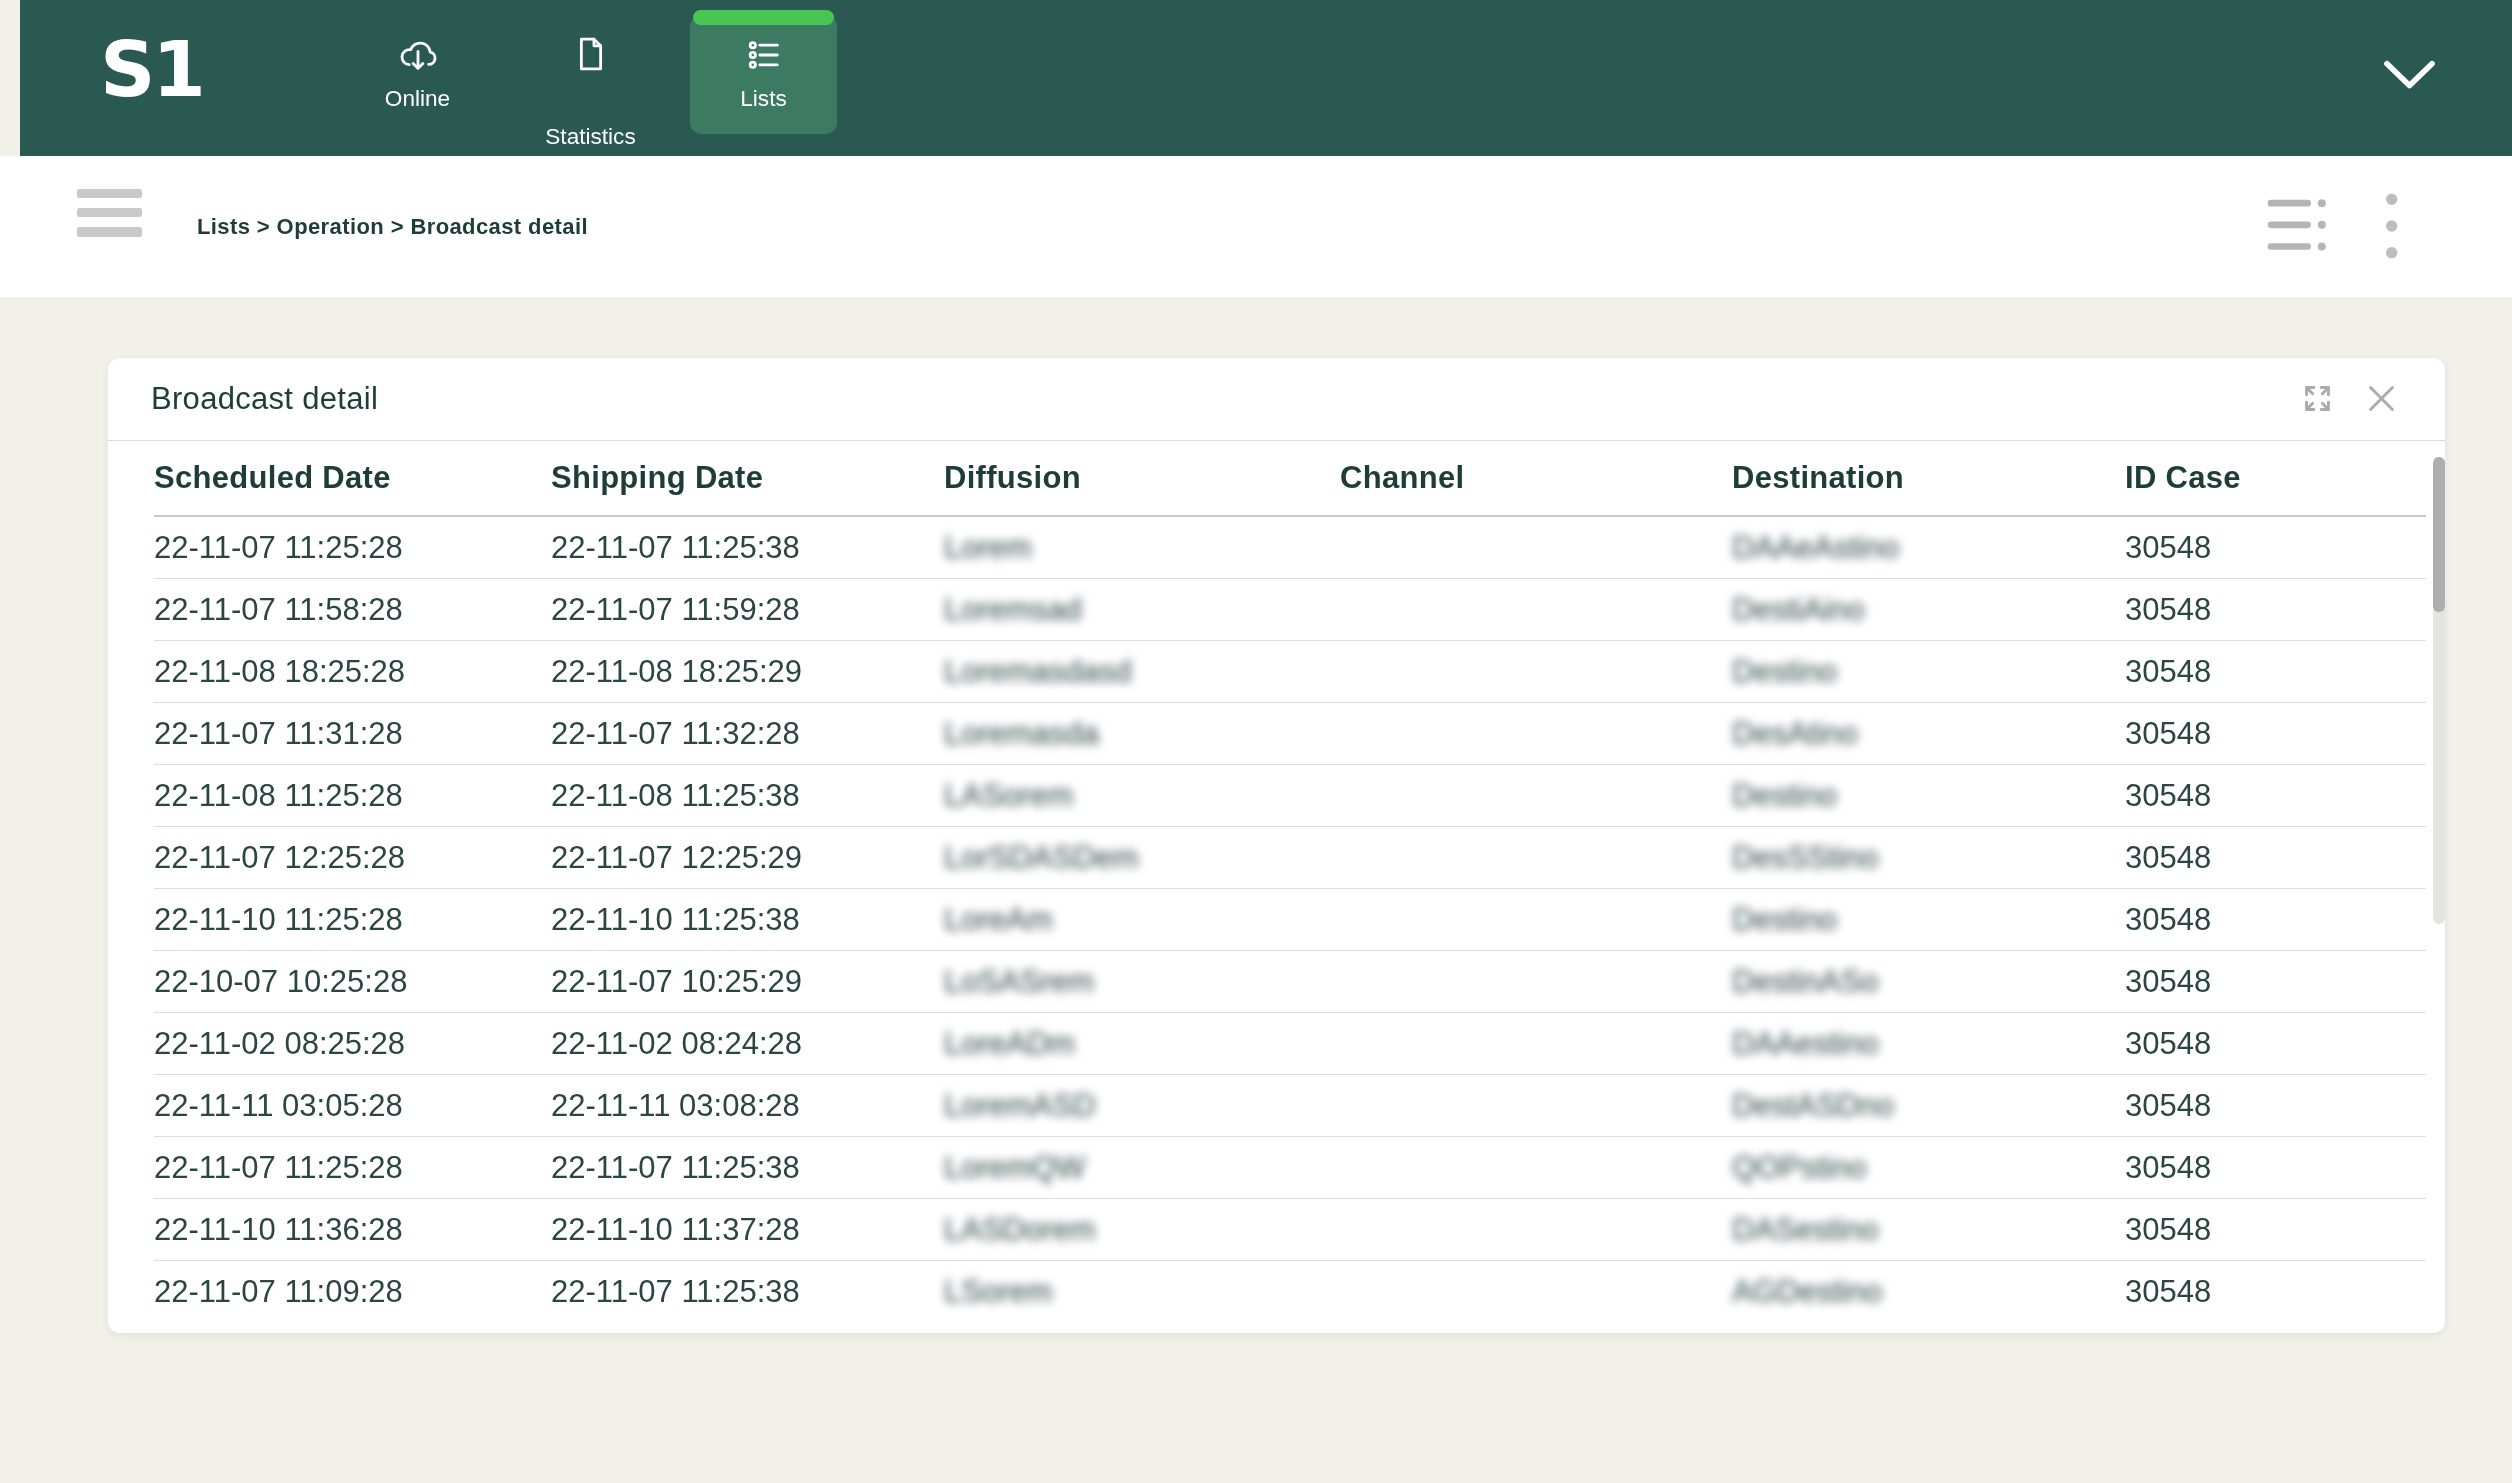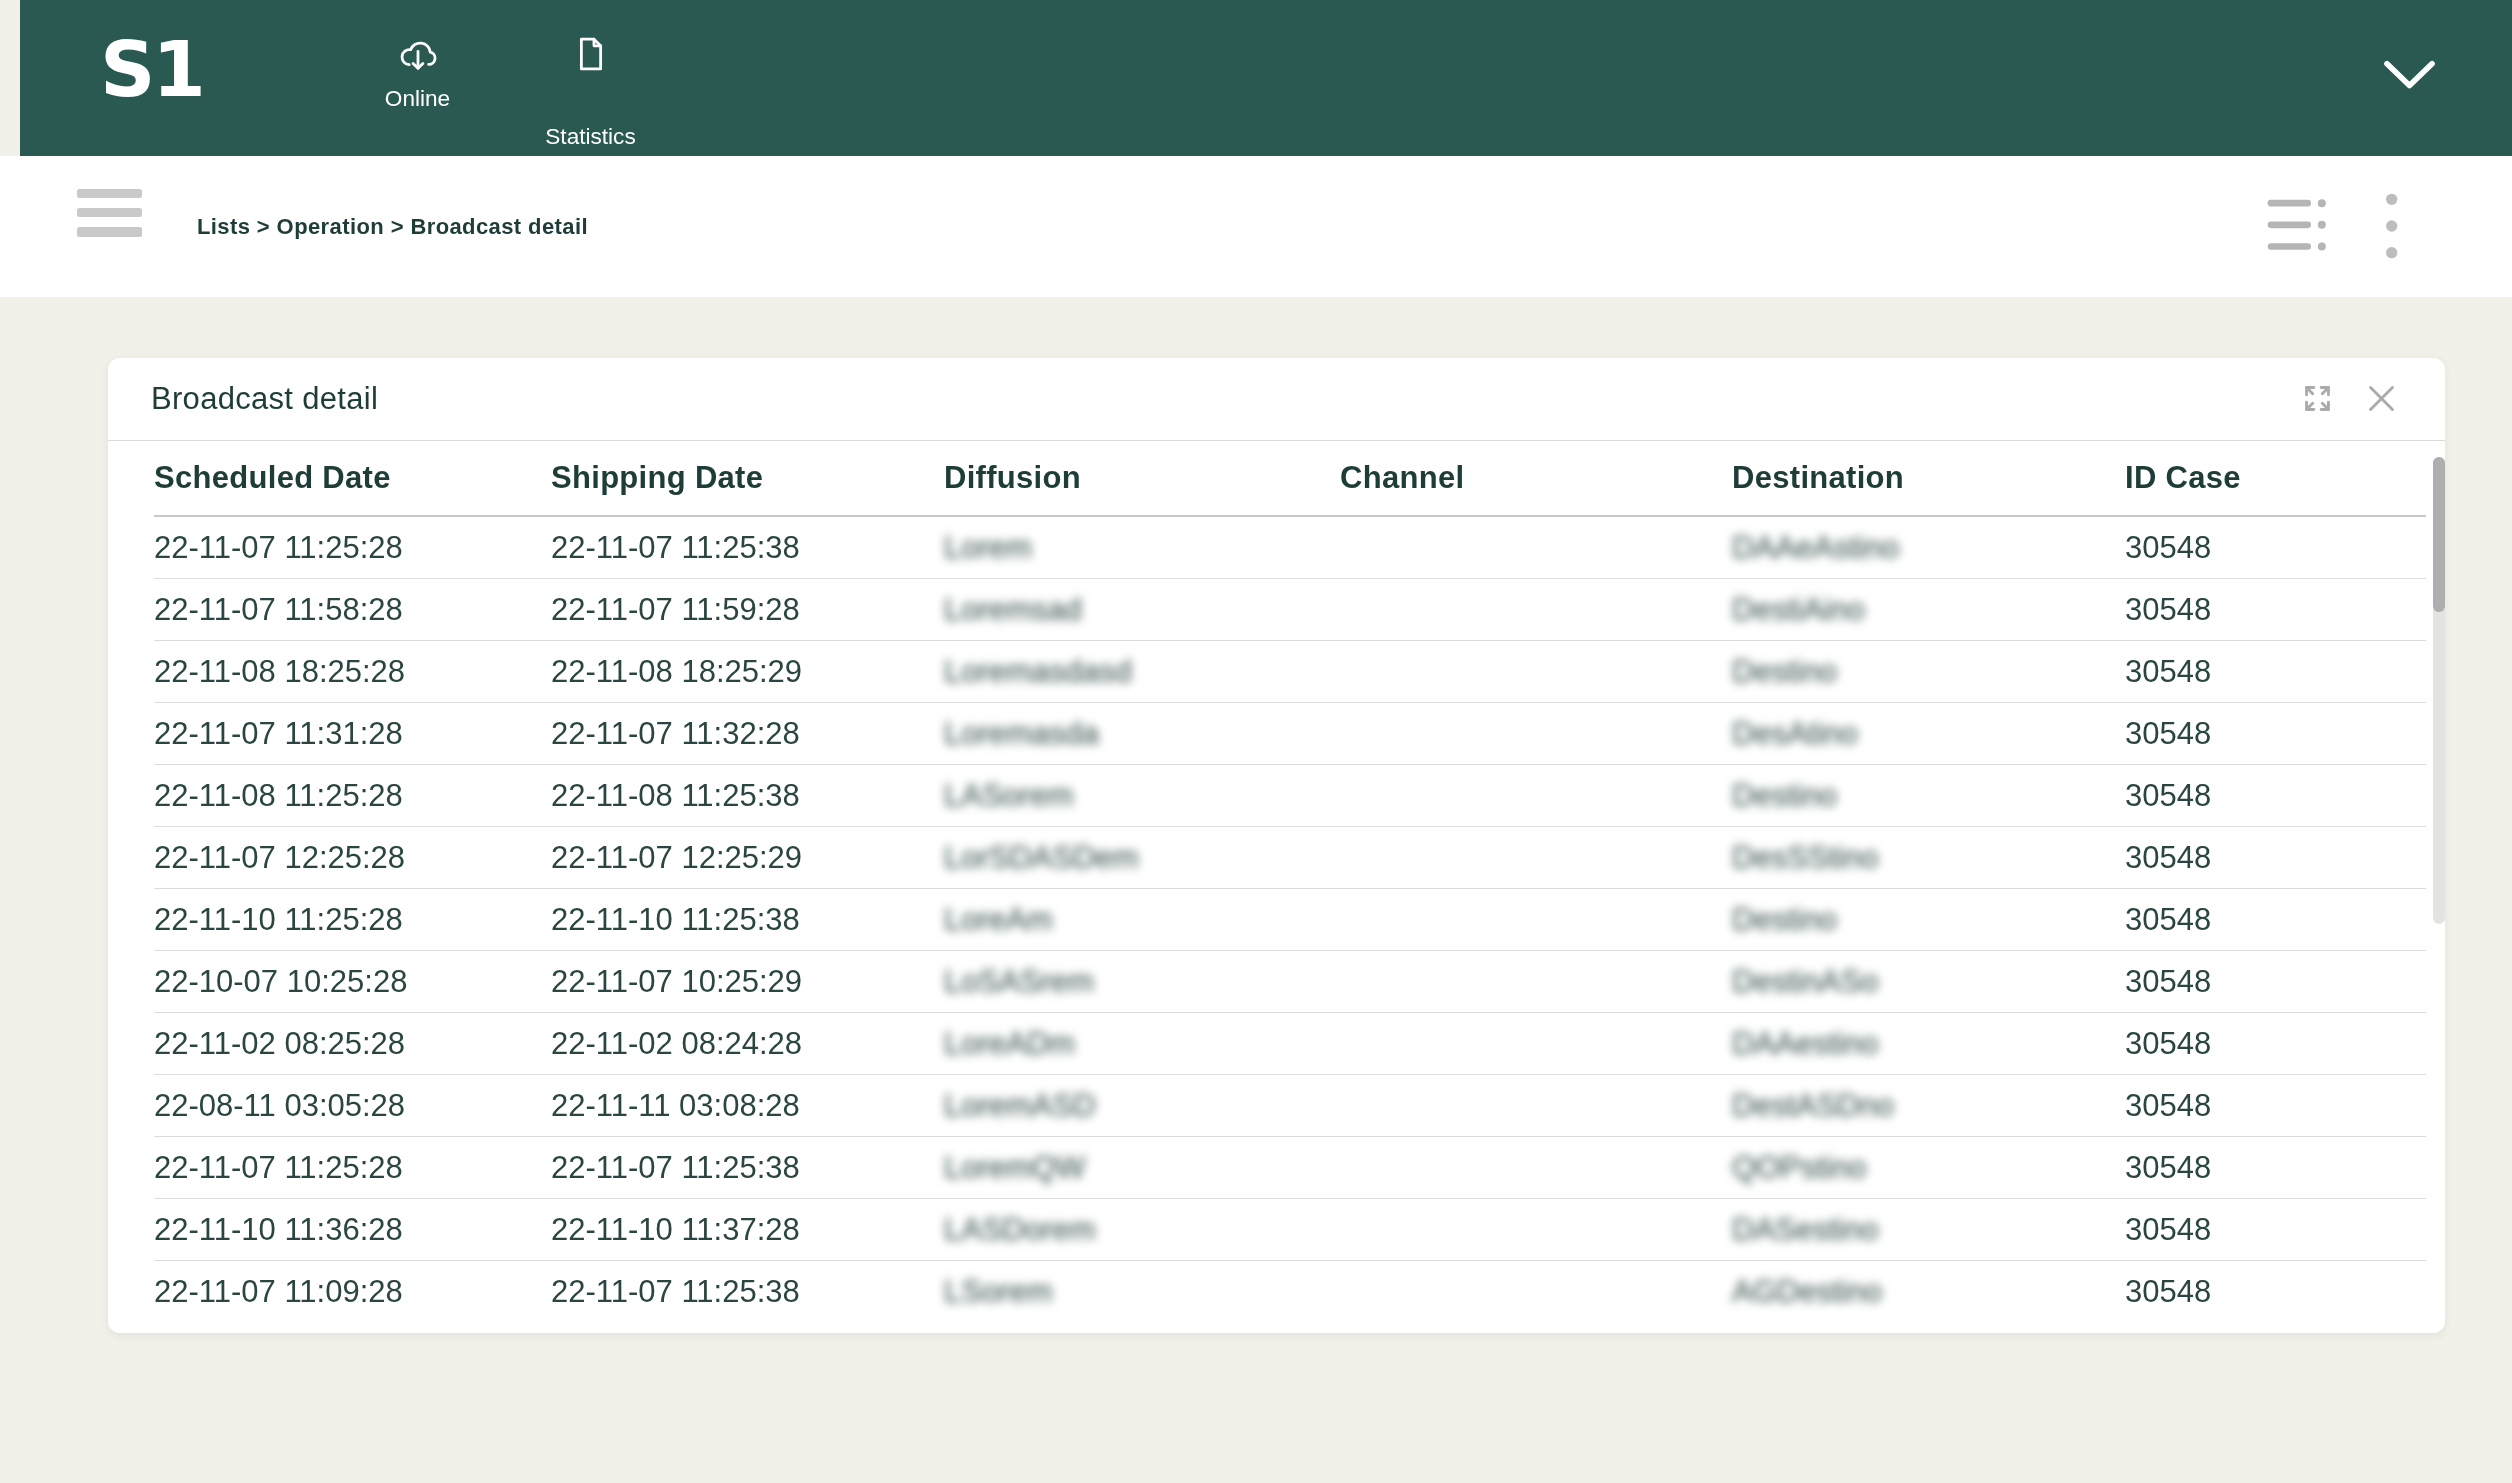"Lists" div.nav-item { html: none -> <div> <div></div> <span> <svg> <circle></circle> <line></line> <circle></circle> <line></line> <circle></circle> <line></line> </svg> </span> <span>Lists</span> </div> }
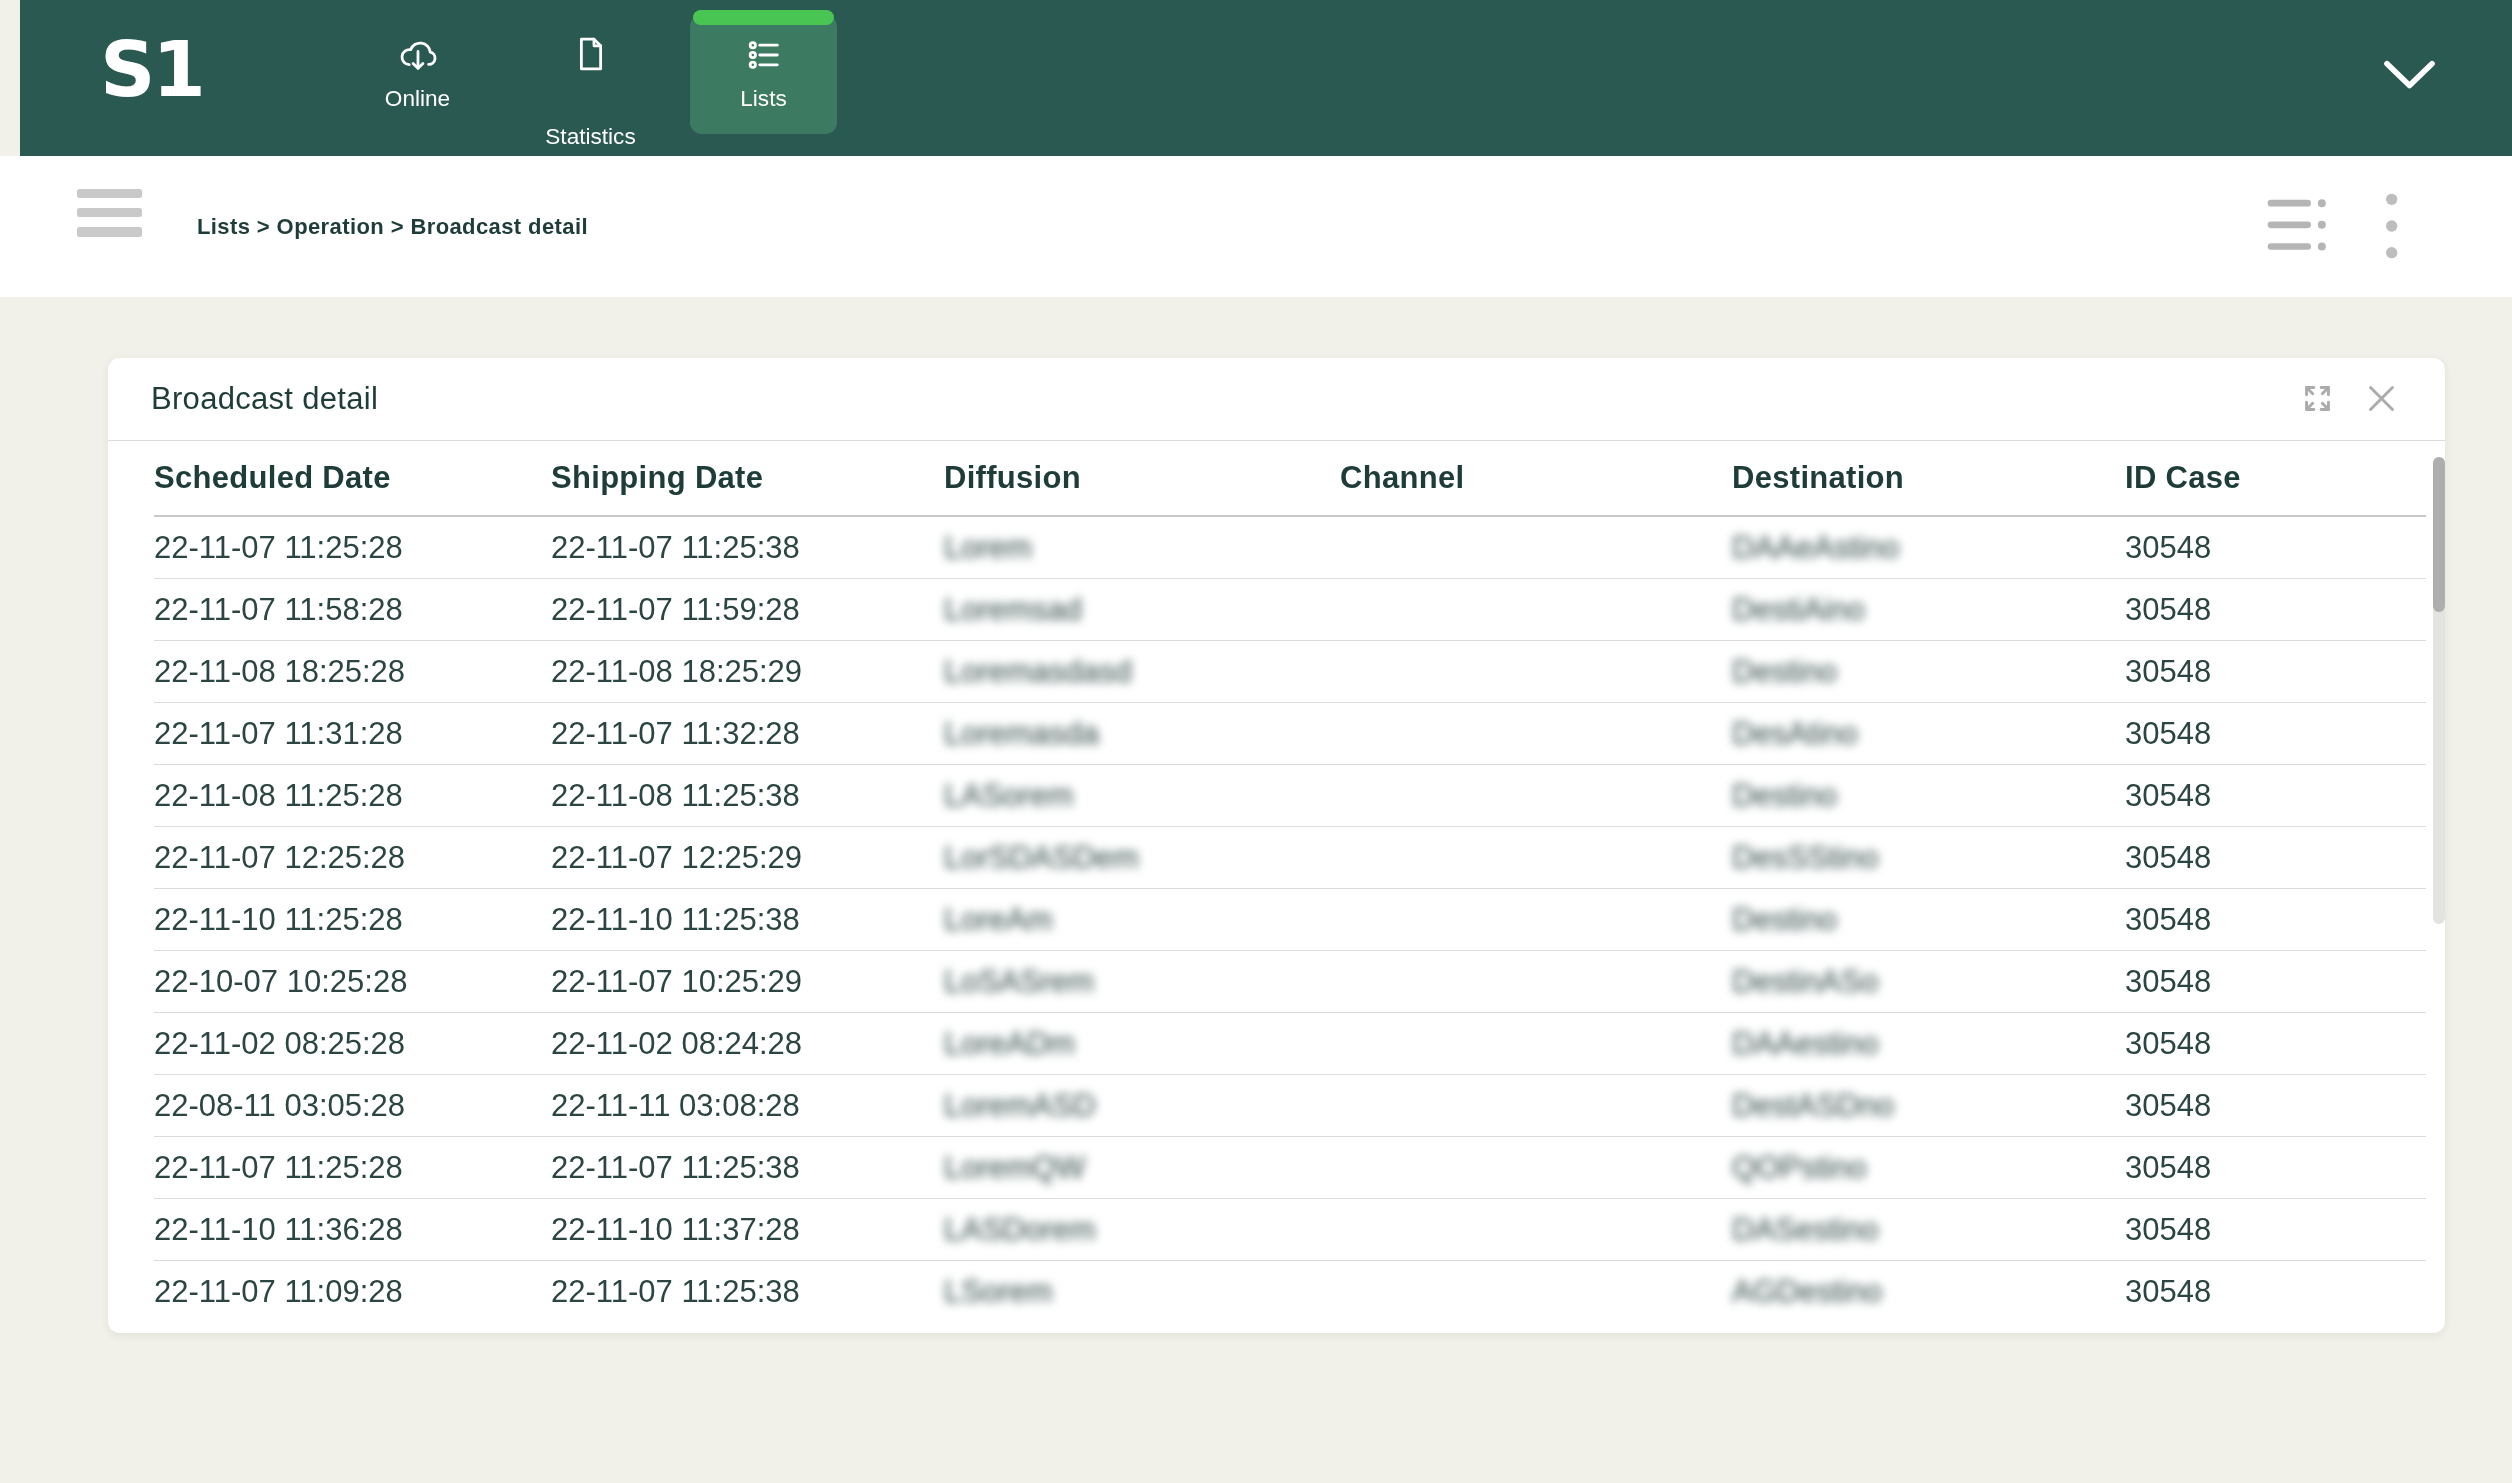"22-08-11 03:05:28" div.cell { text: 22-08-11 -> 22-11-11 }
